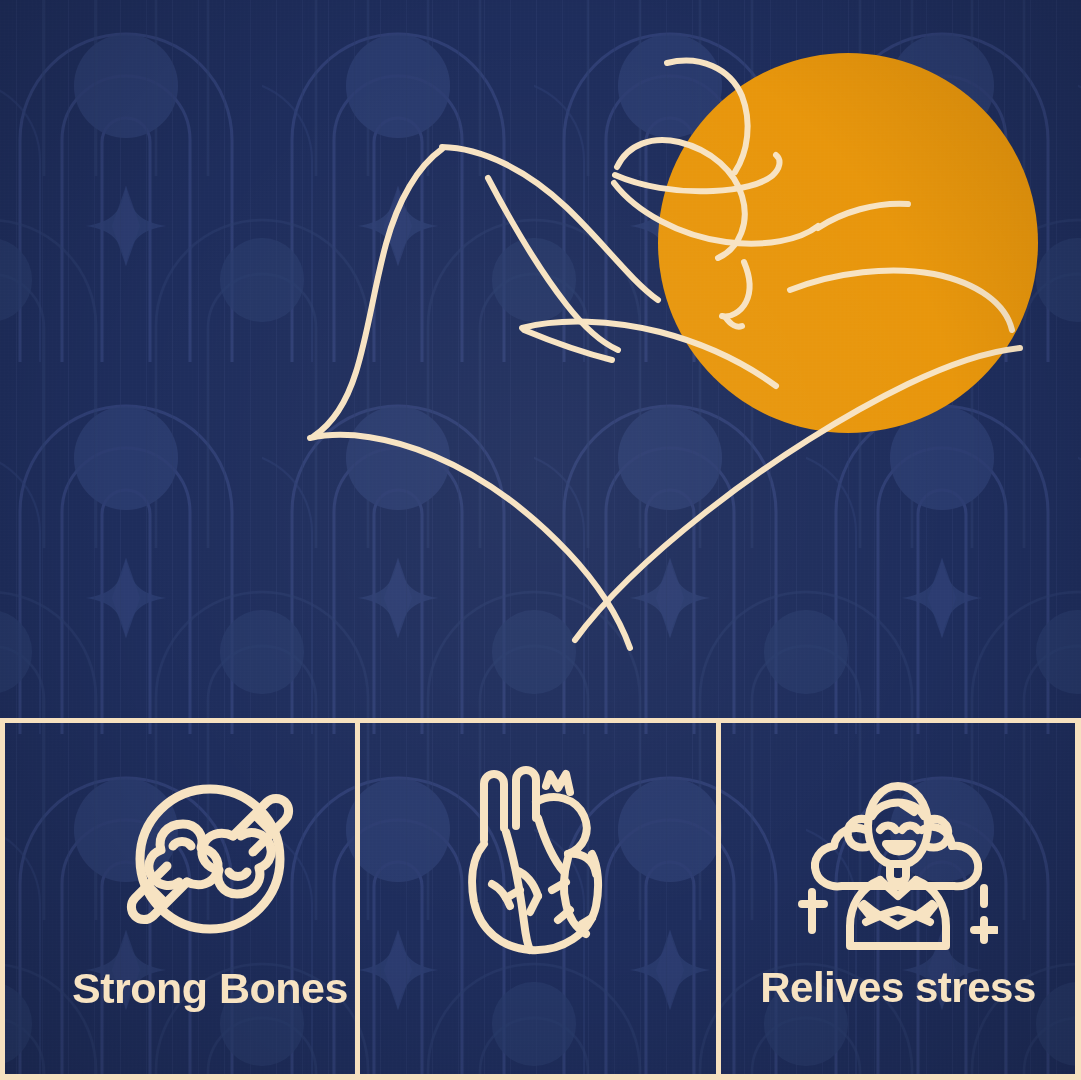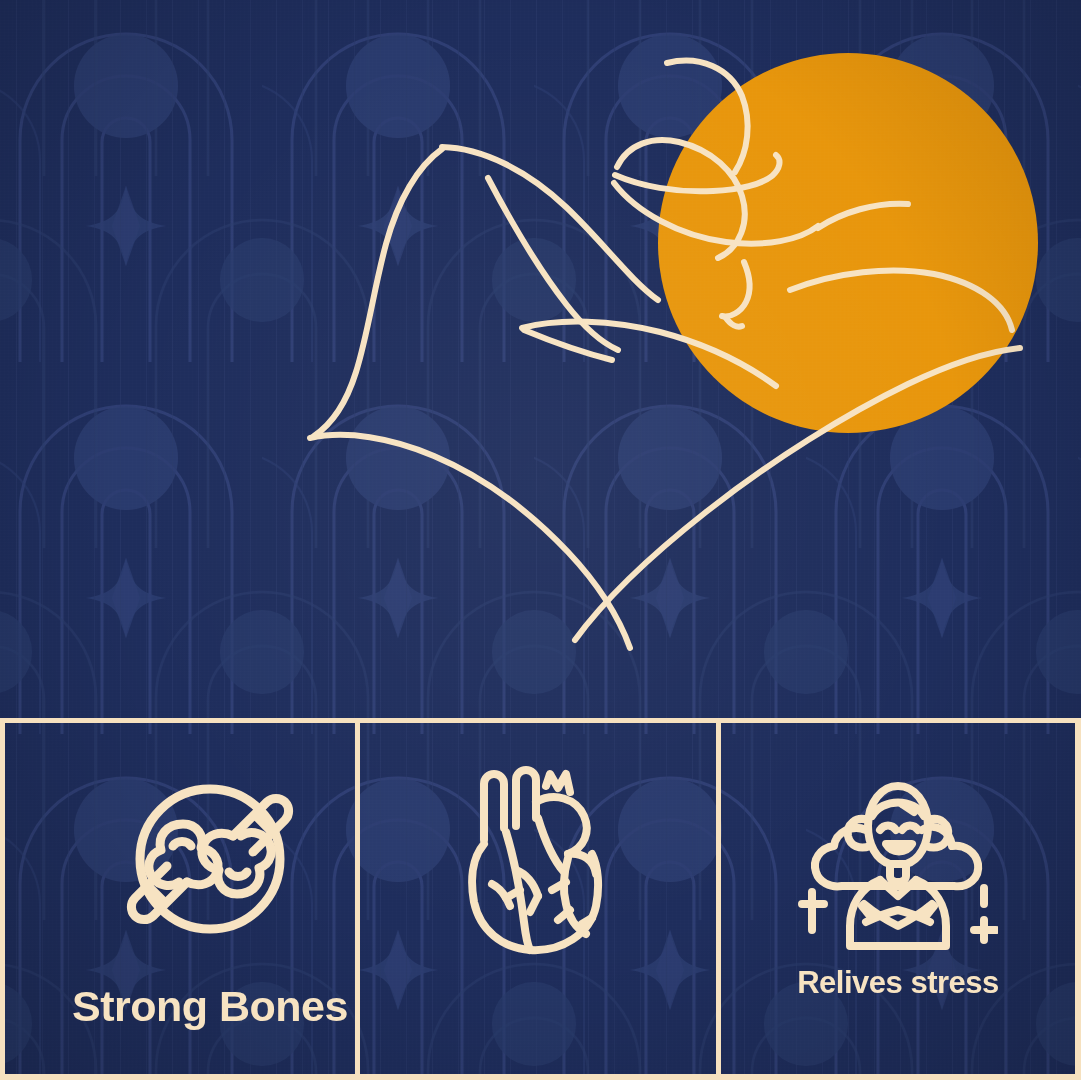"Strong Bones" .cell.c1 { gap: 18px -> none }
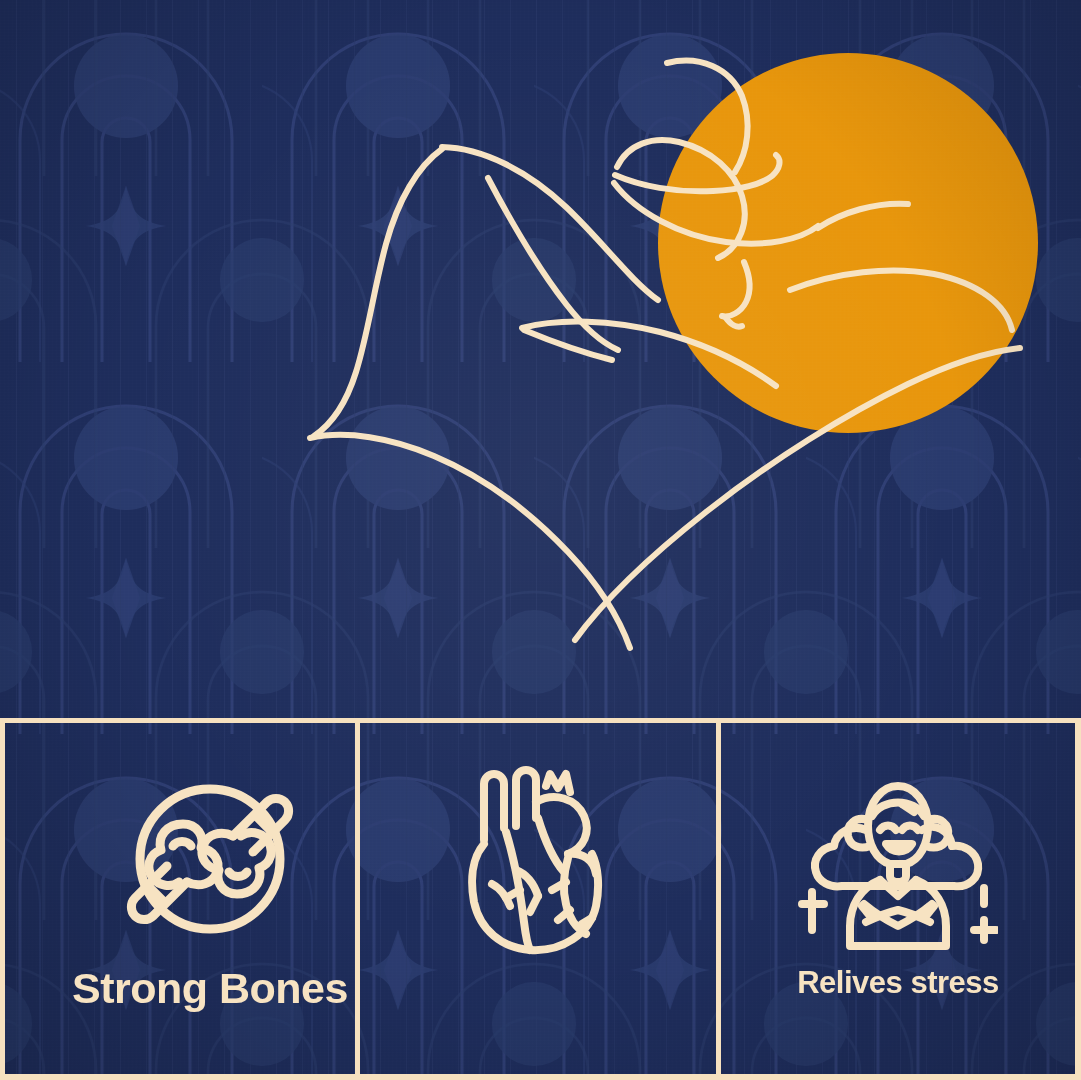"Relives stress" .c3 .cell-label { font-size: 31px -> 42px }
